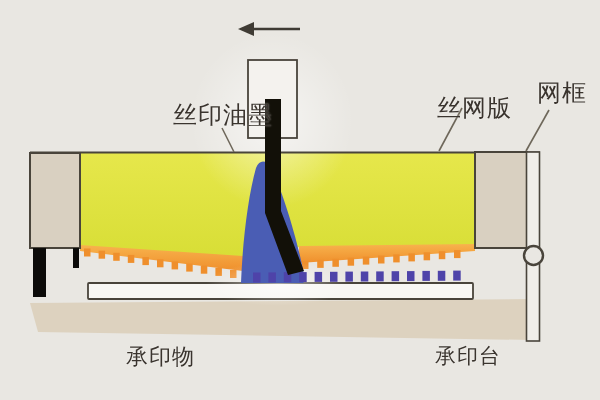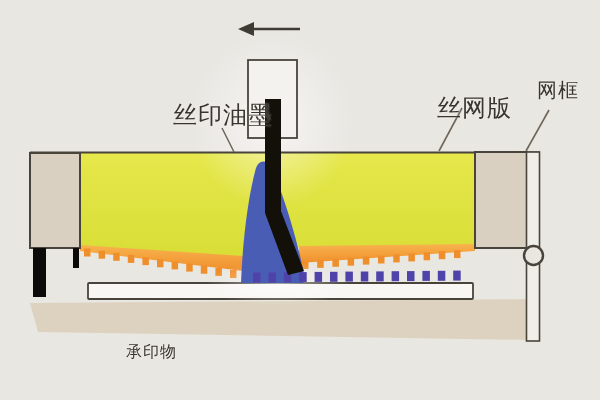"网框" div.diagram-label { font-size: 20px -> 24px }
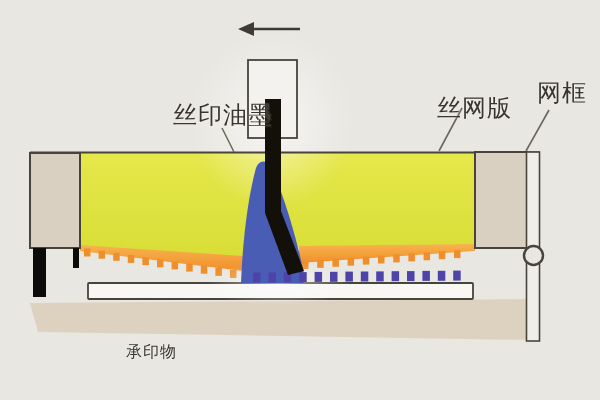"承印物" div.diagram-label { font-size: 16px -> 22px }
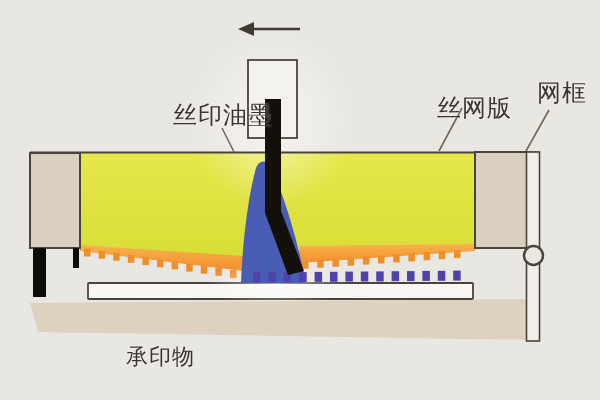"承印台" div.diagram-label { html: none -> <div>承印台</div> }
